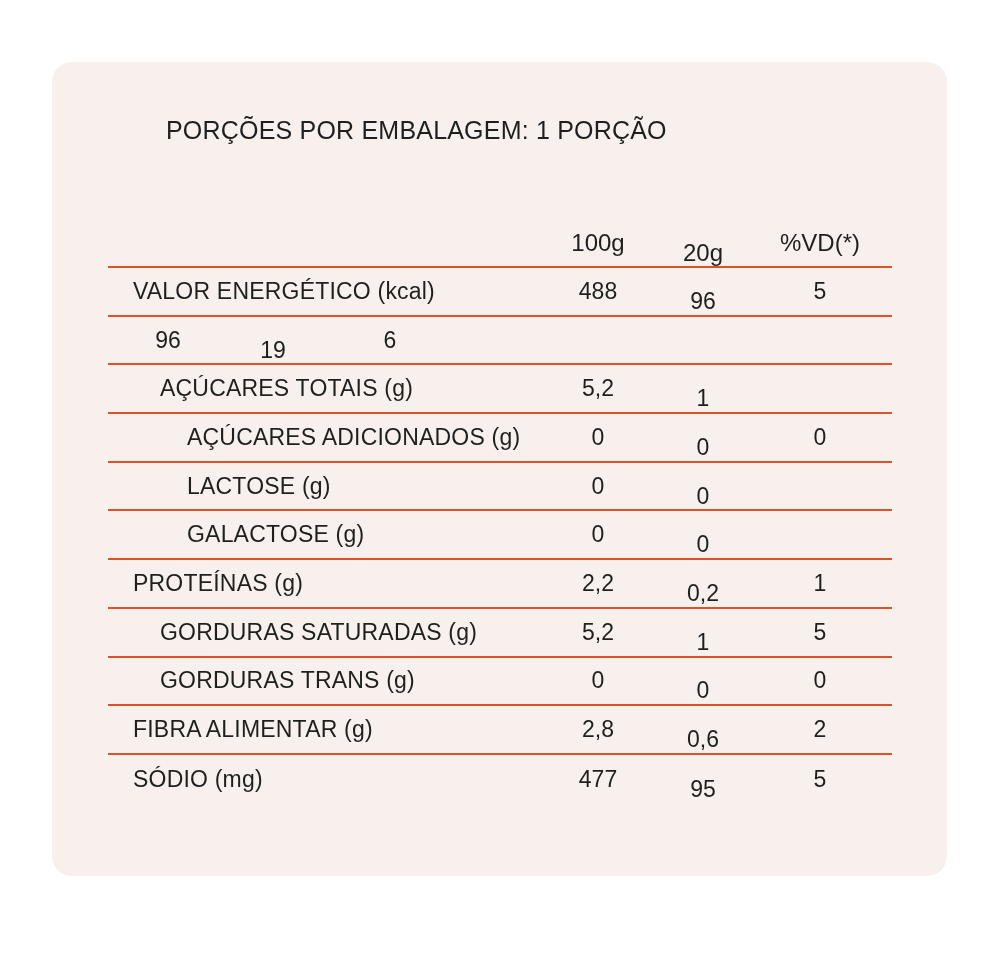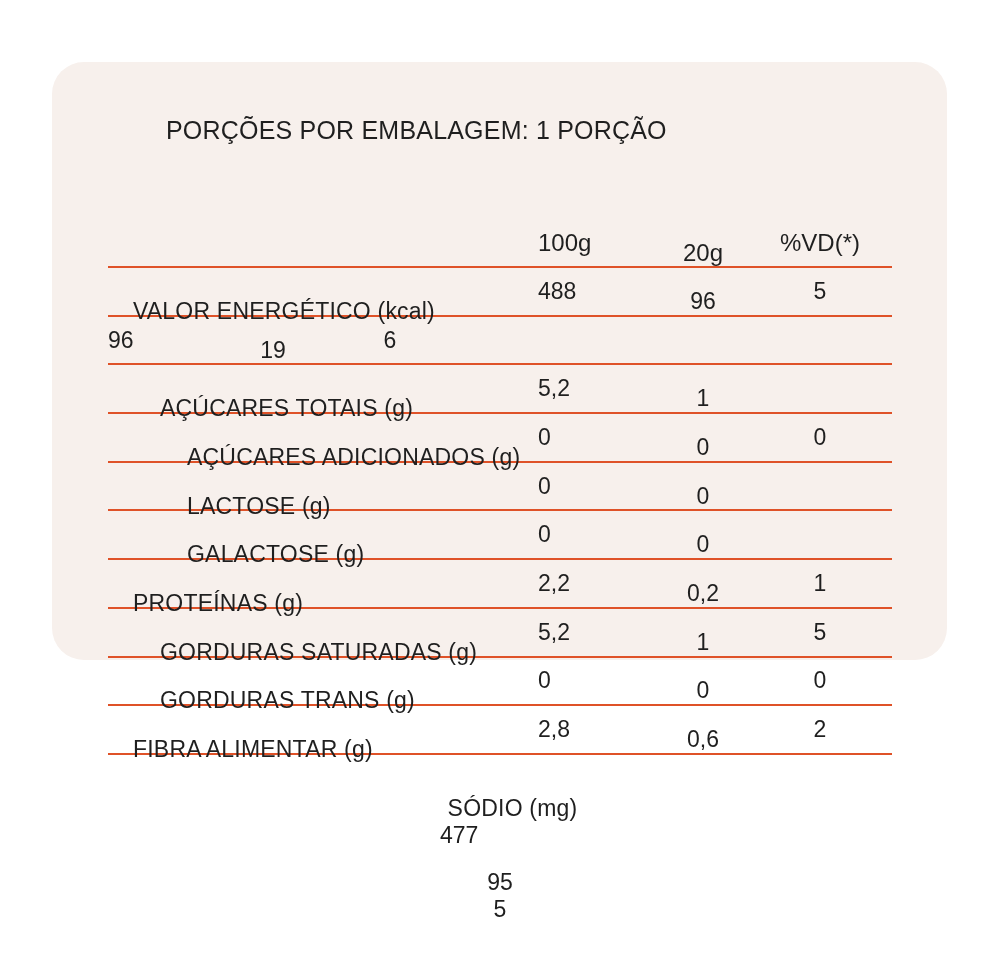"PORÇÕES POR EMBALAGEM: 1 PORÇÃO" .card { border-radius: 32px -> 20px; height: 598px -> 814px }
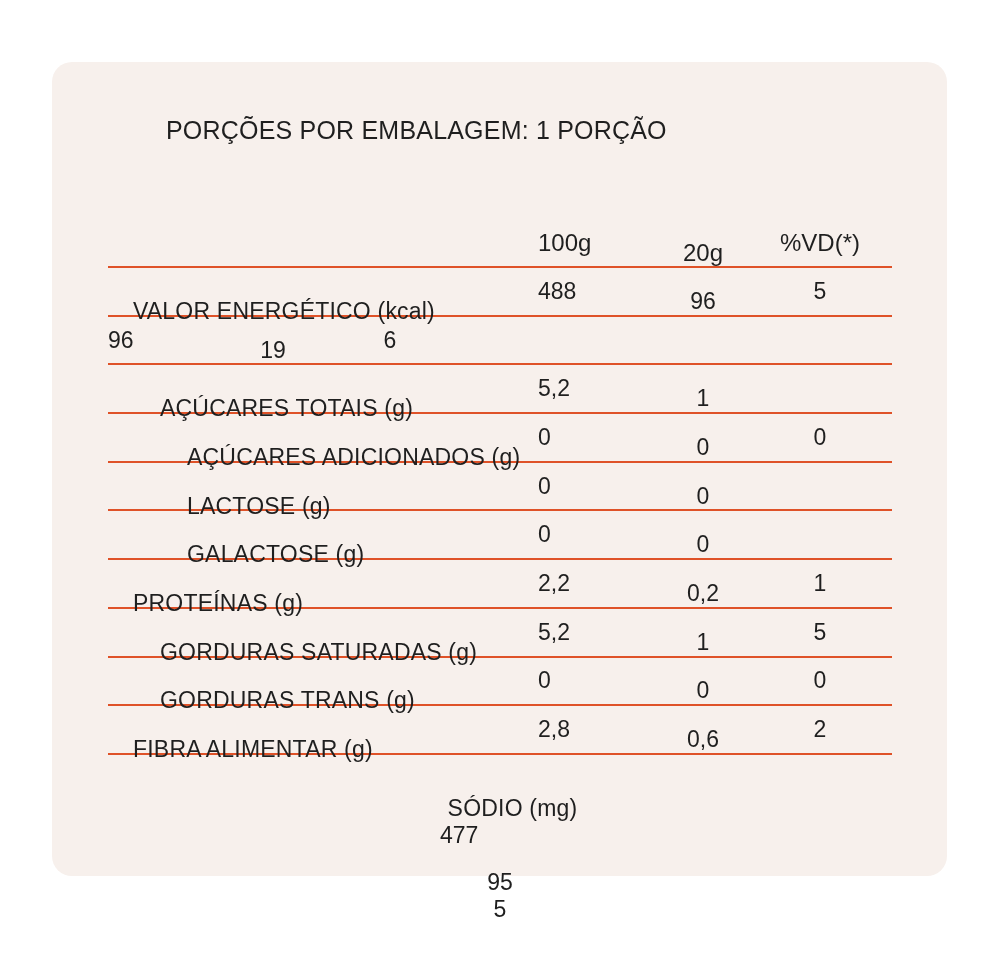"100g" .cell.c1 { text-align: left -> center }
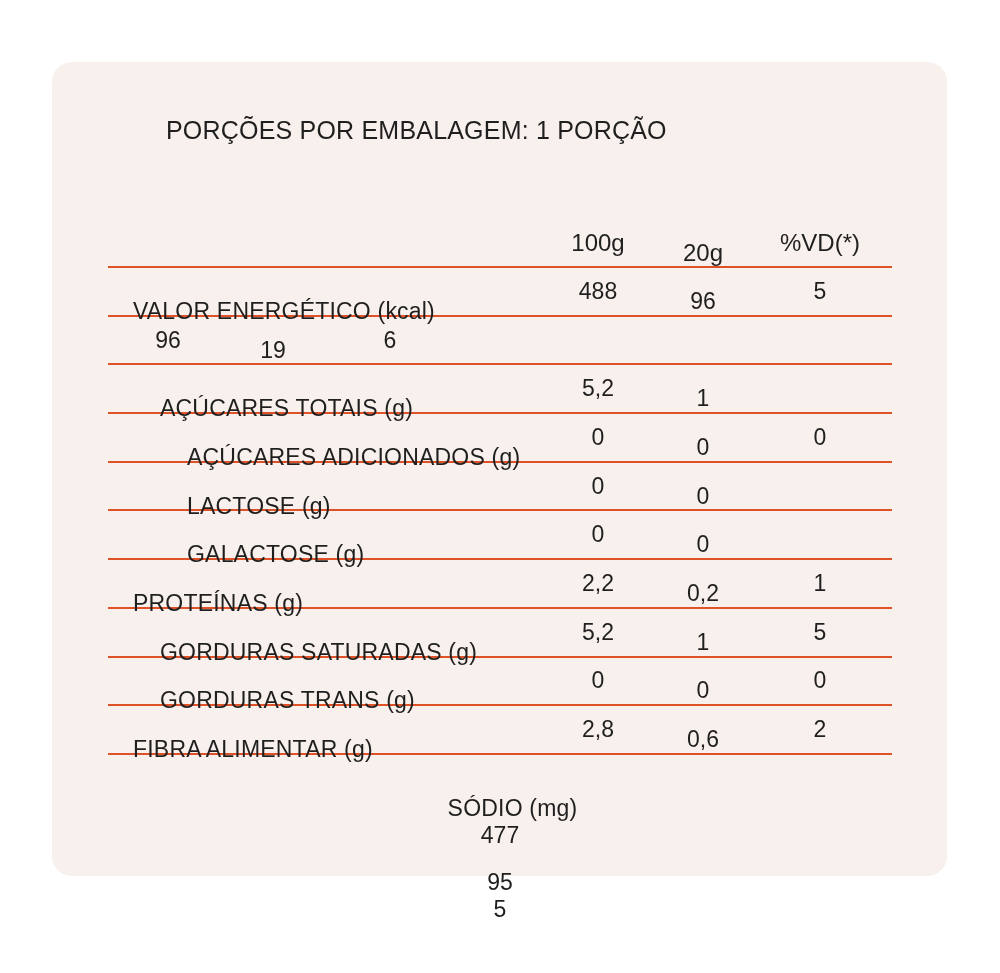"VALOR ENERGÉTICO (kcal)" .cell.label { margin-top: 40px -> none }
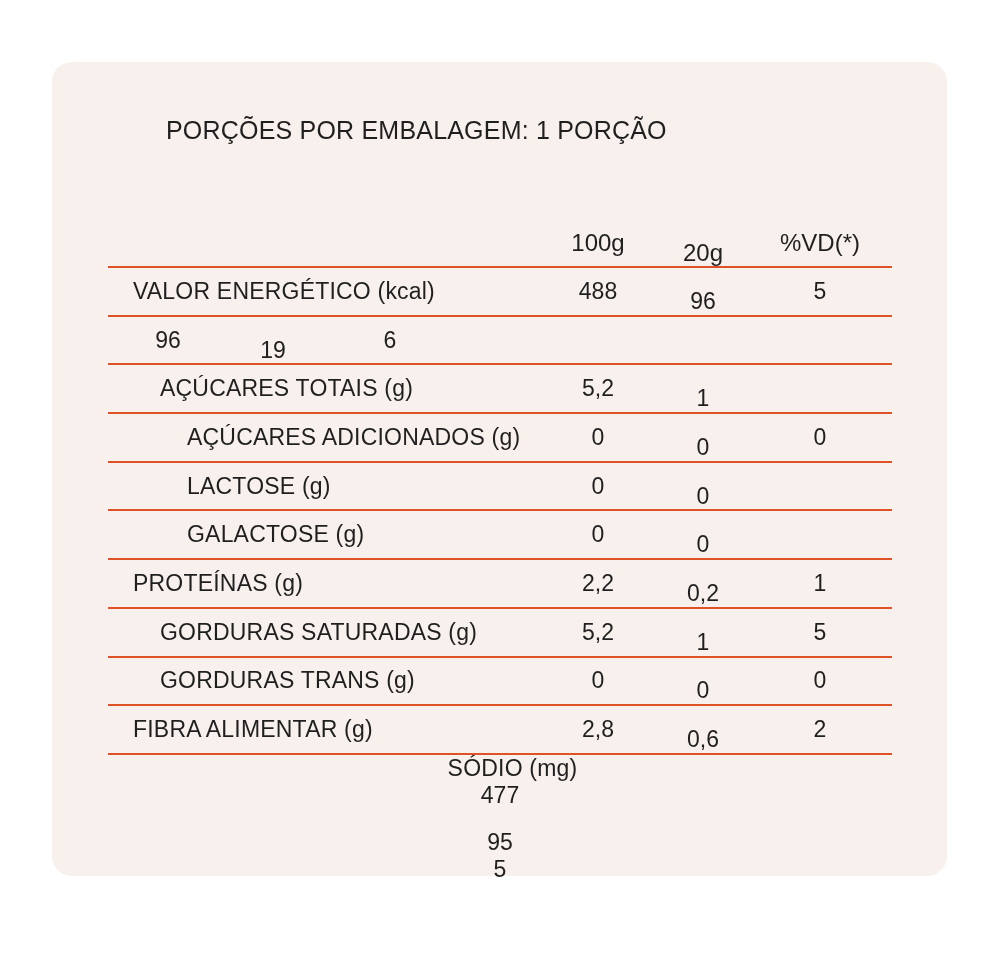"SÓDIO (mg)" .row.last { flex-direction: column -> none }
